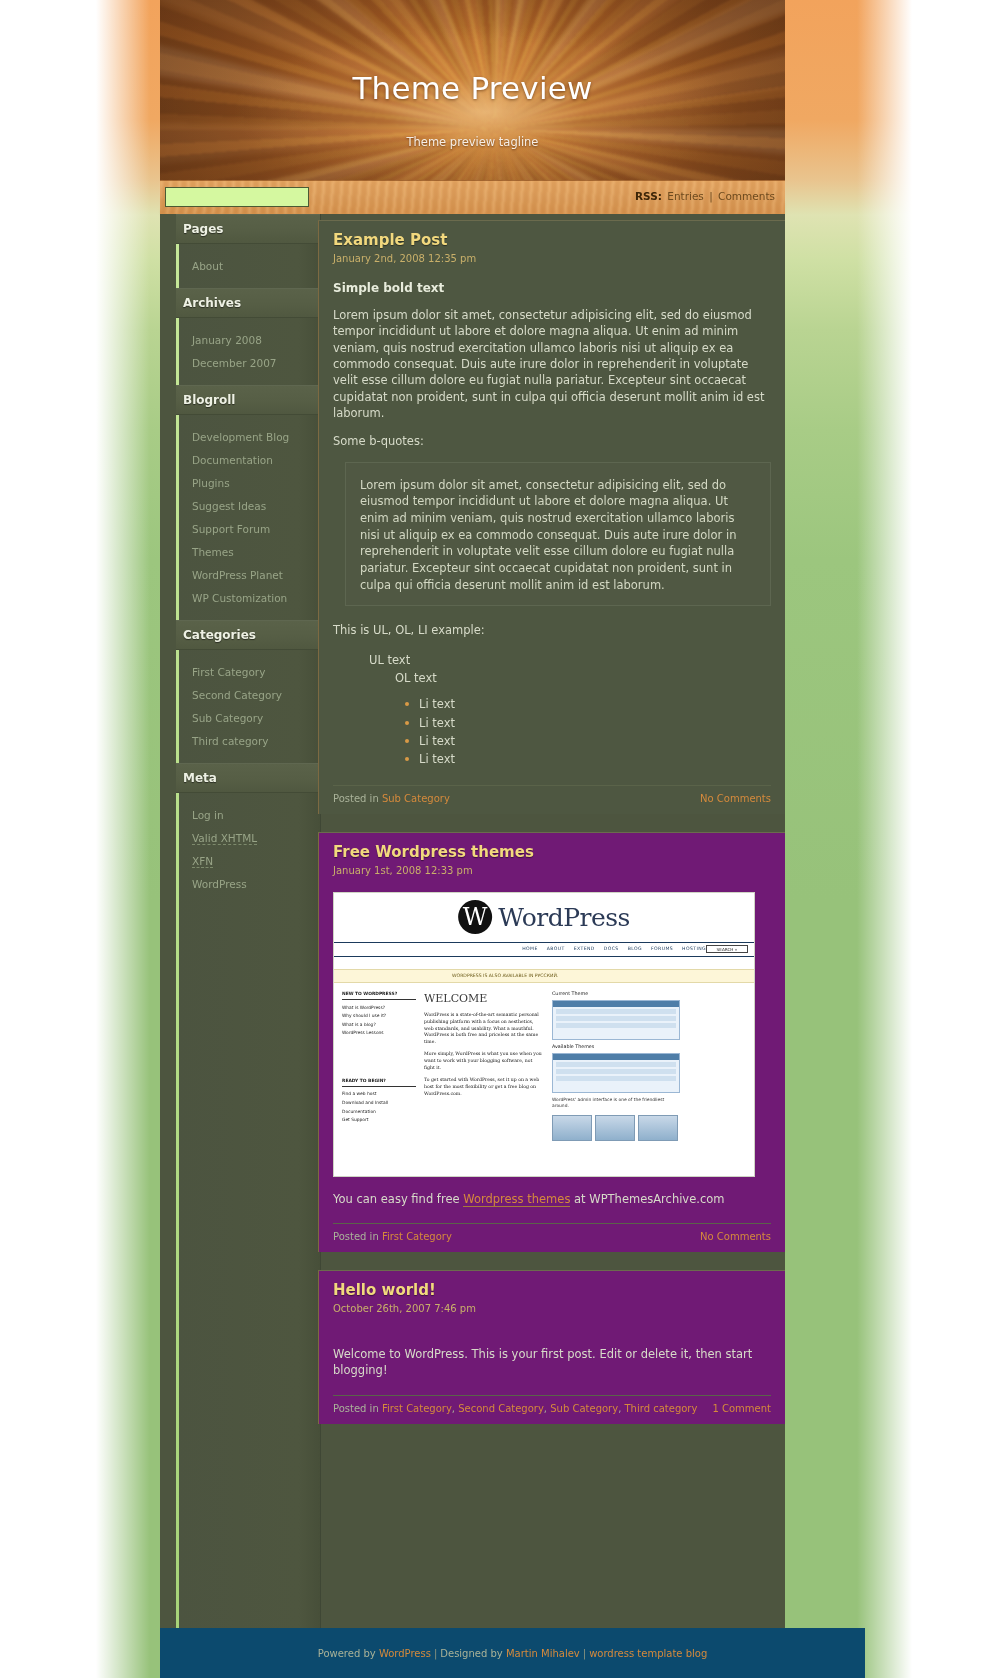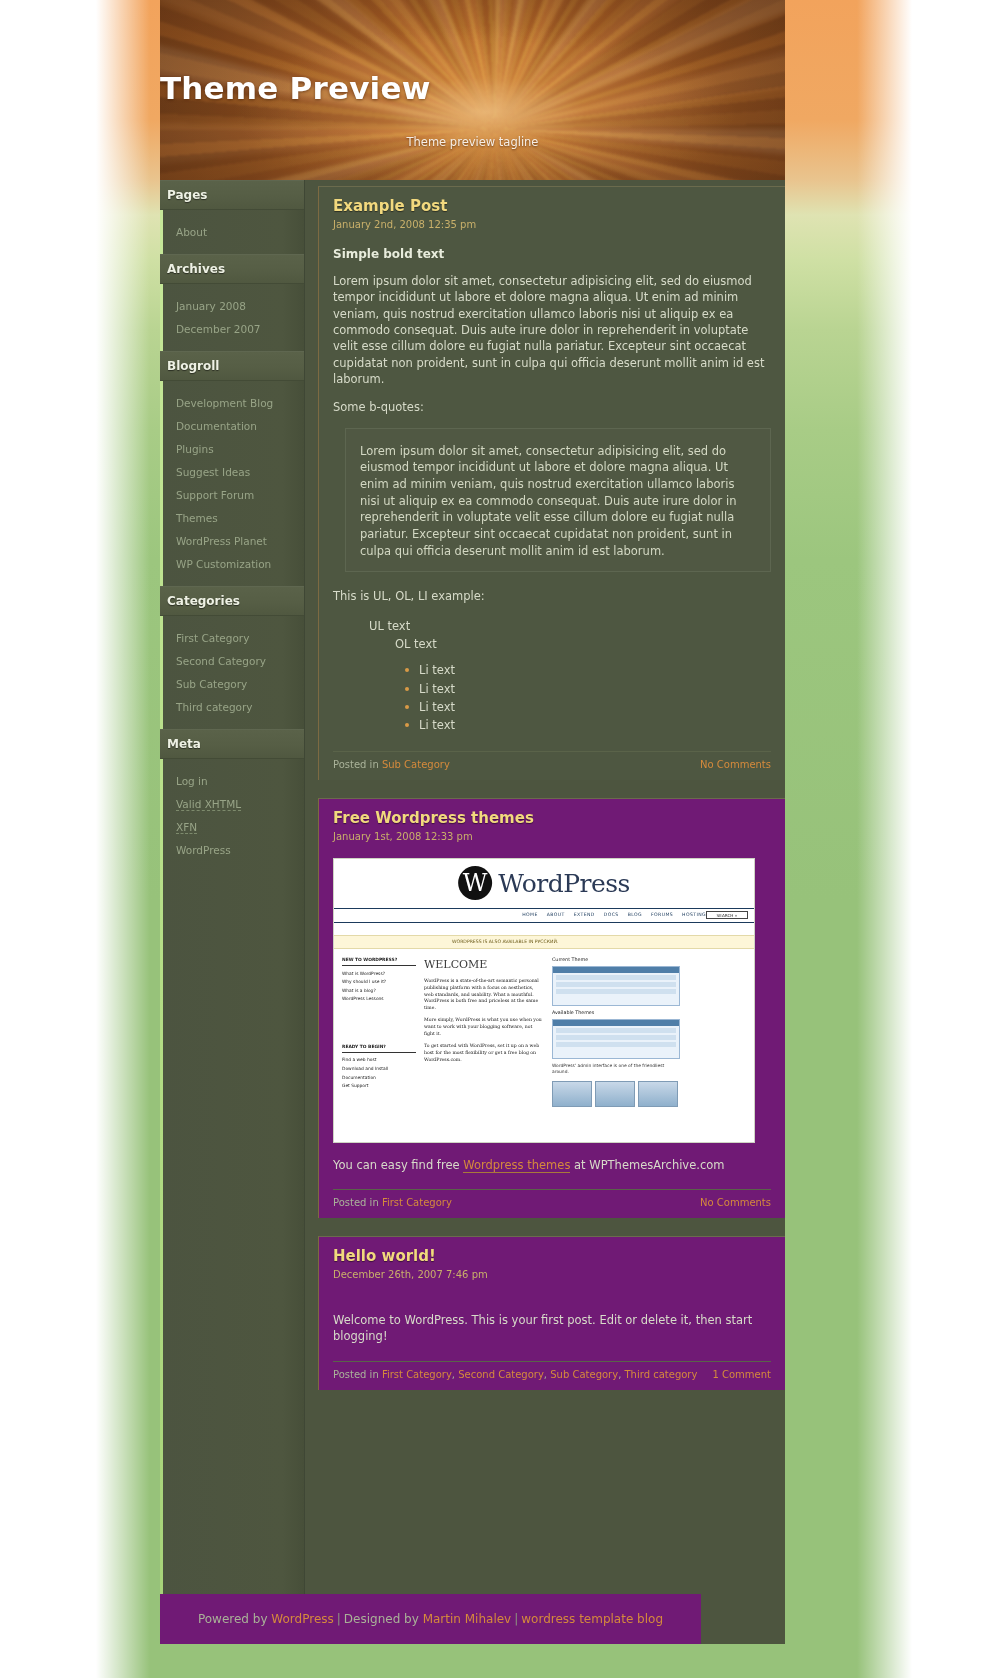"Theme Preview" #blogtitle { font-weight: bold -> normal; text-align: none -> center }
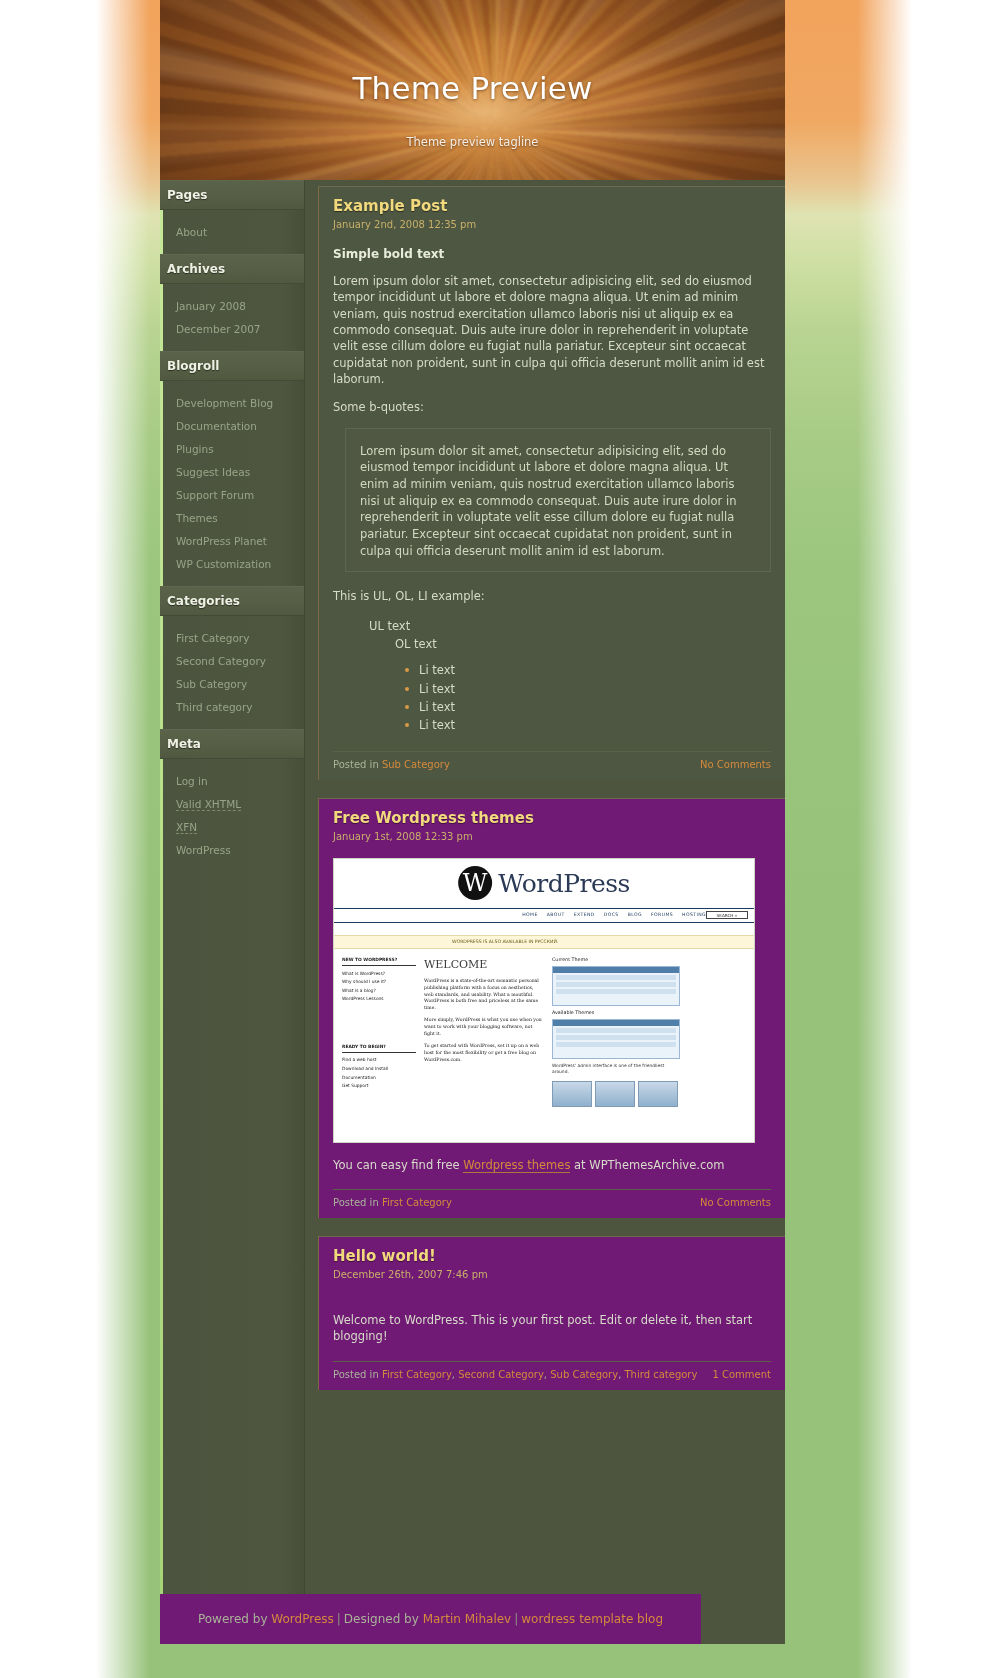"RSS: Entries | Comments" div { html: none -> <div> <div></div> <div> <input> </div> <div> <span>RSS:</span> <a>Entries</a> <span>|</span> <a>Comments</a> </div> </div> }
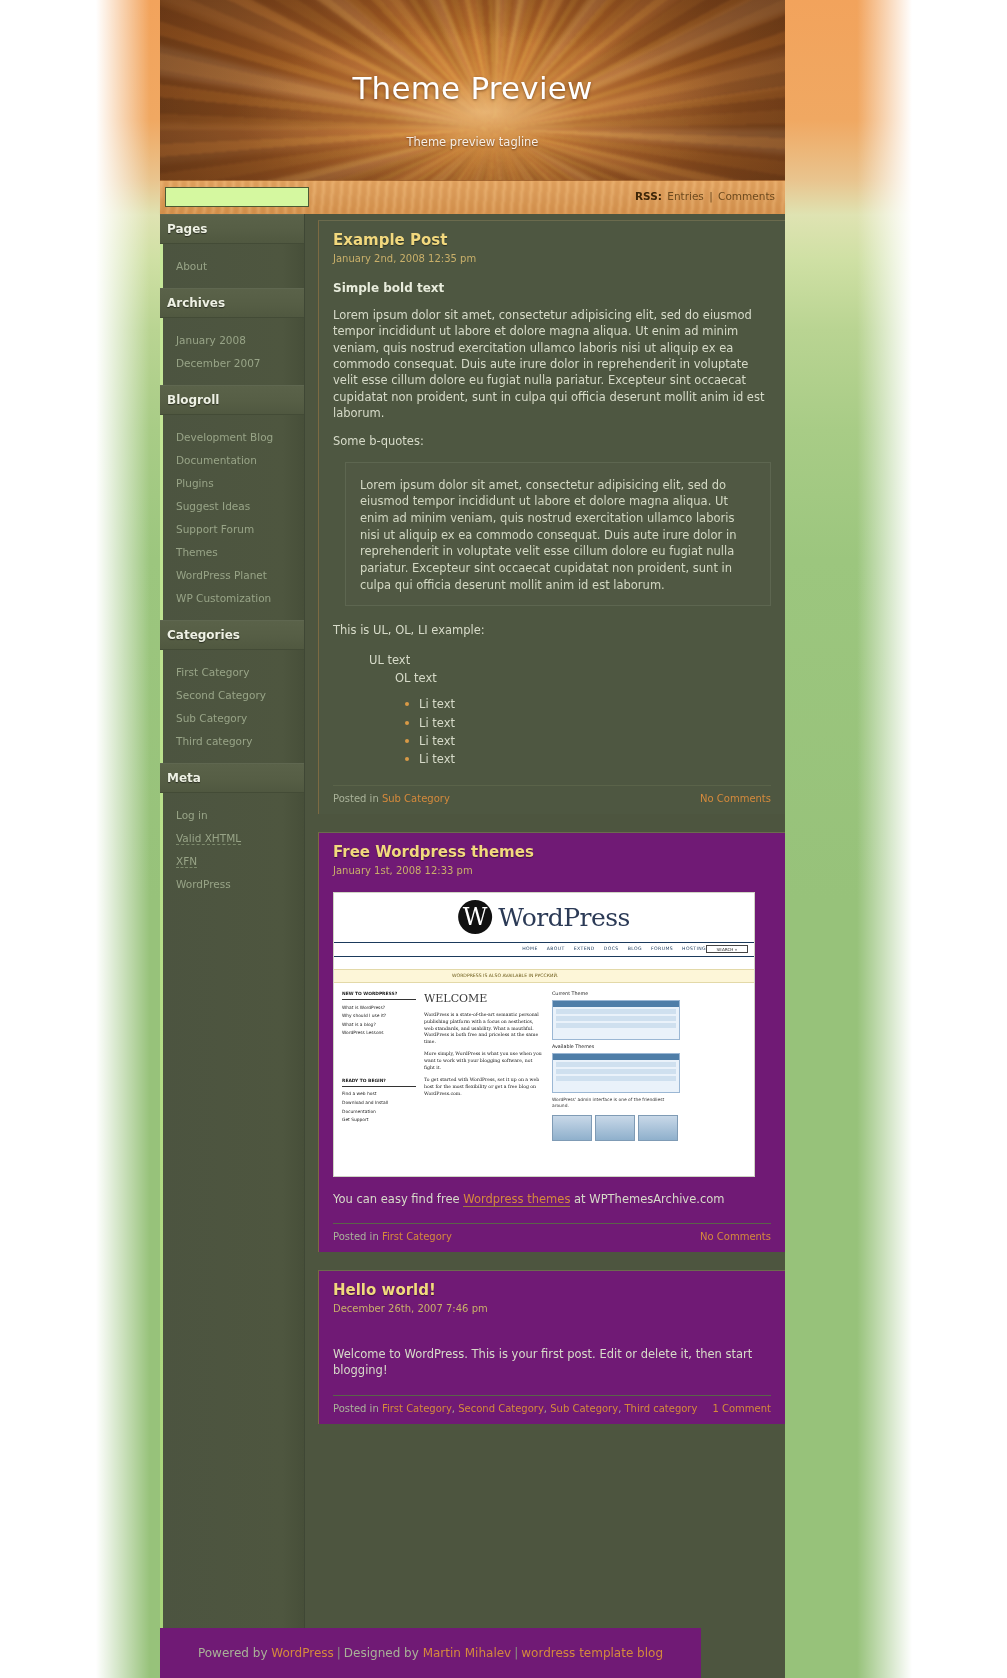"Pages" #sidebar { left: 0 -> 16px }
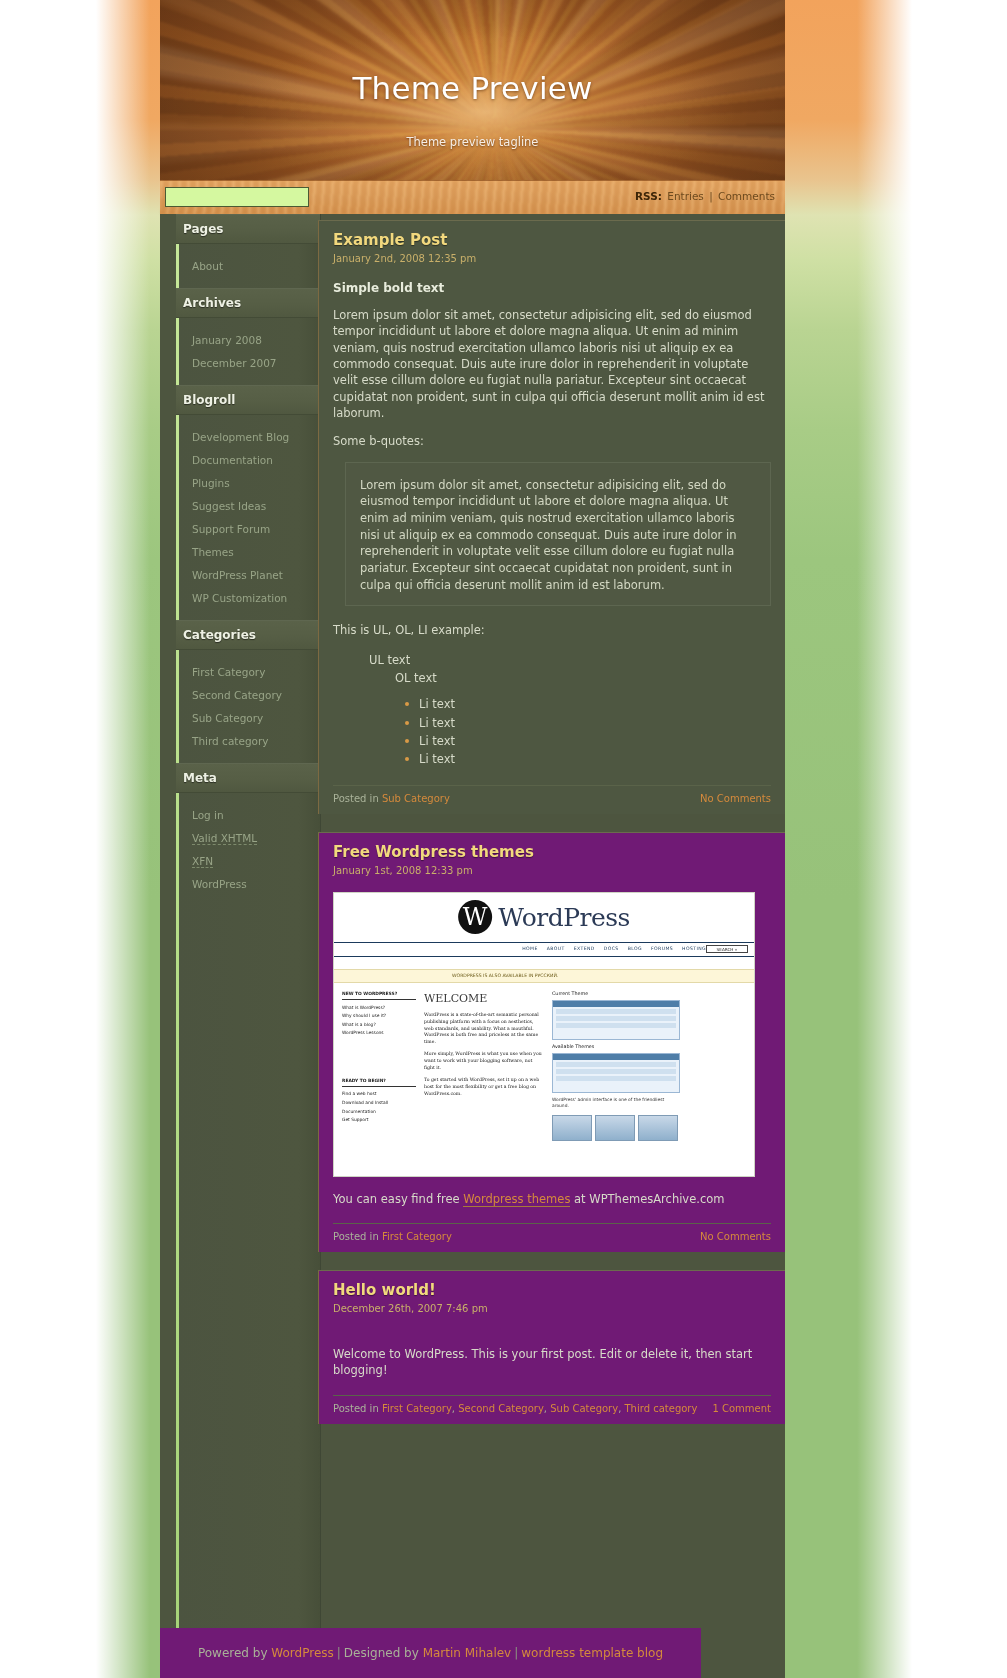"December 26th, 2007 7:46 pm" div.post-date { text: December -> October }
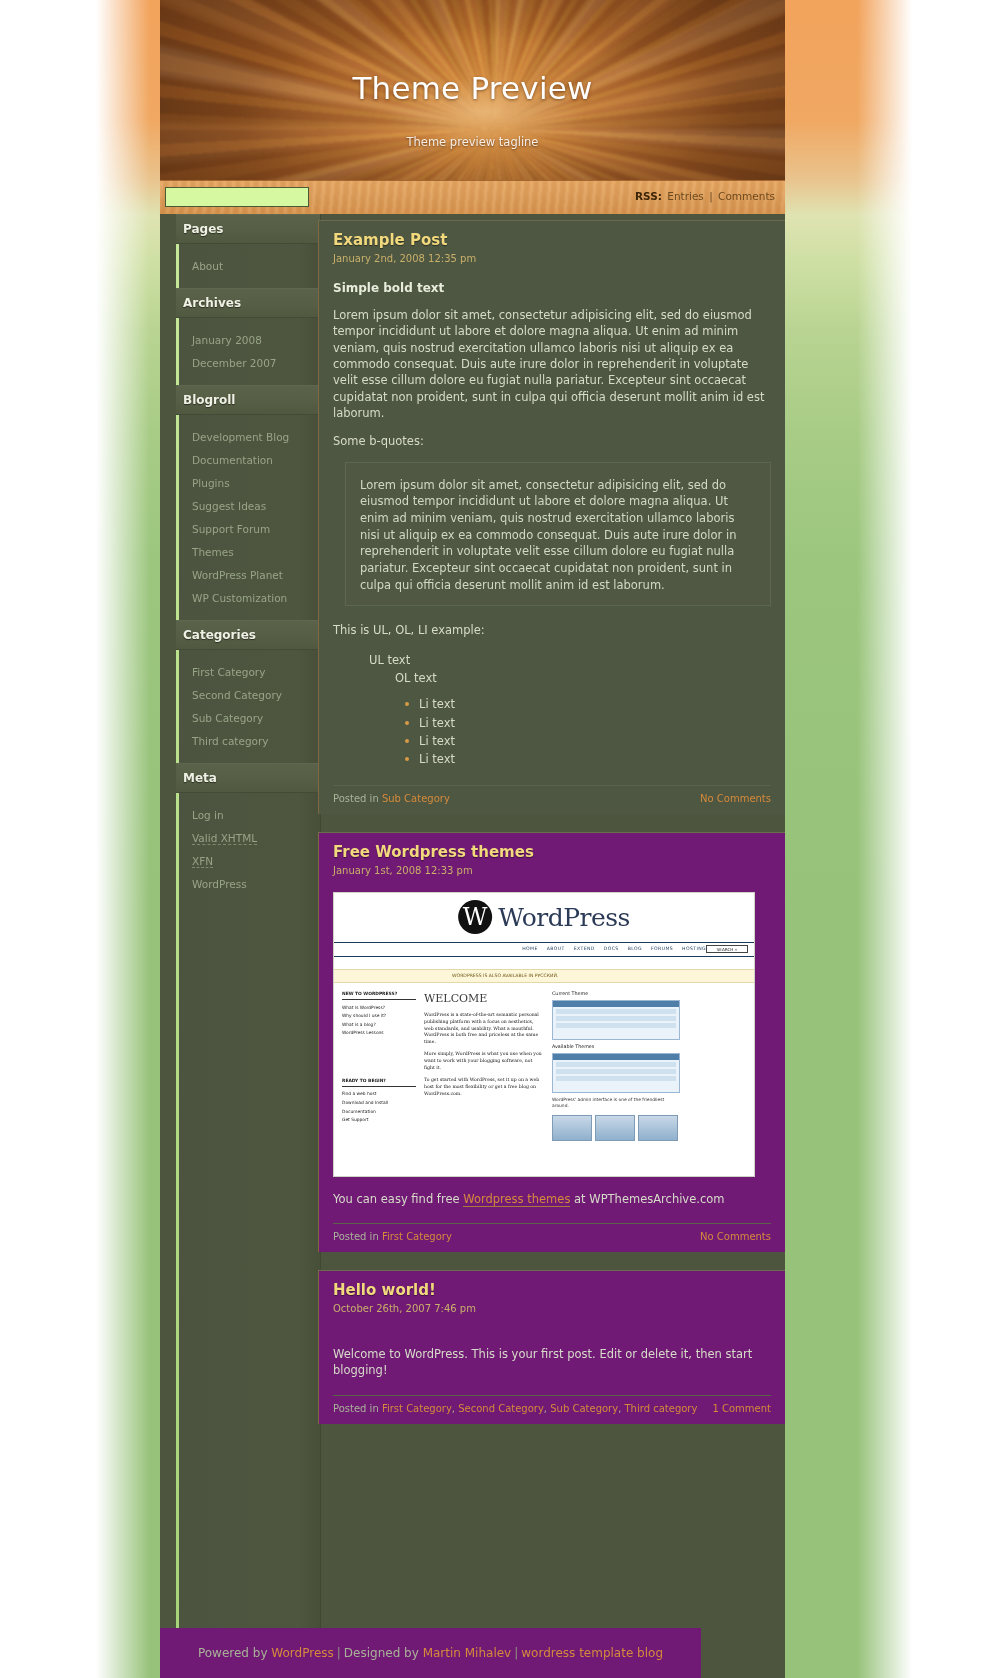"Powered by" #footer { background: #701a75 -> #0c4a6e; font-size: 12px -> 10px; width: 541px -> 705px }
